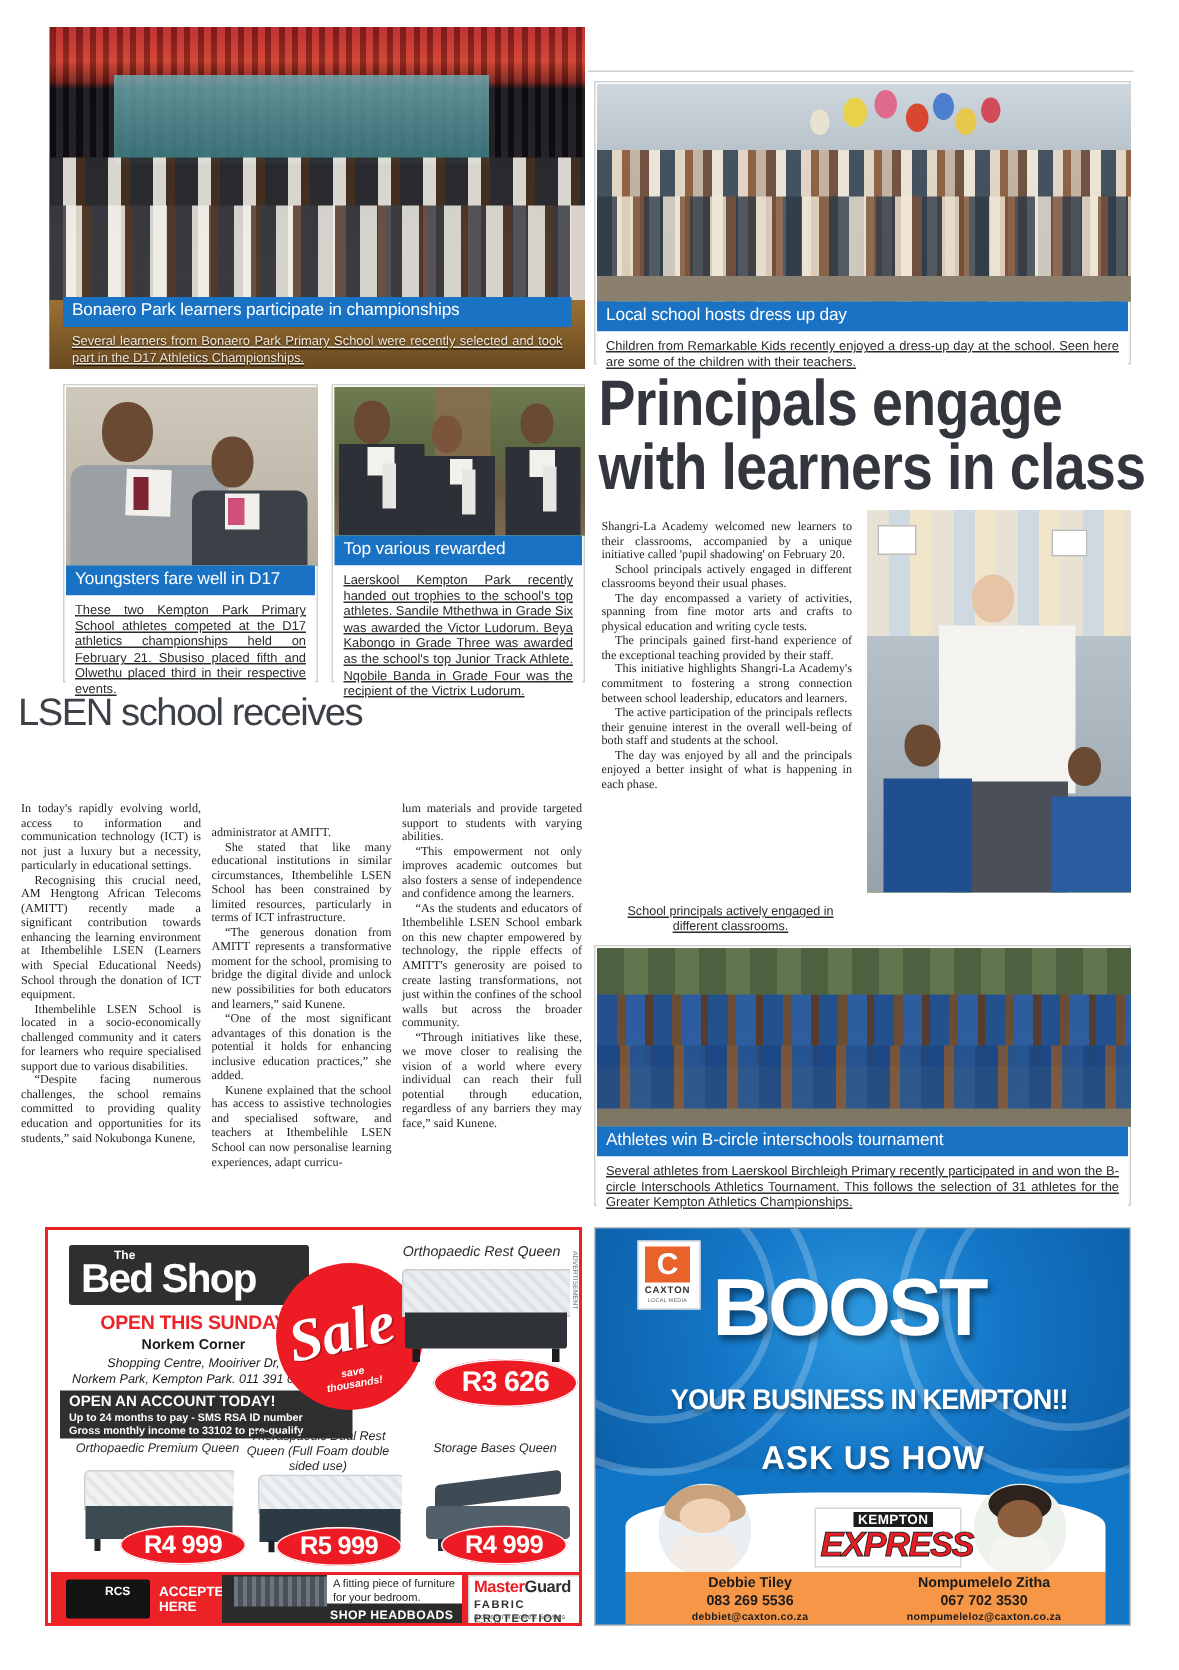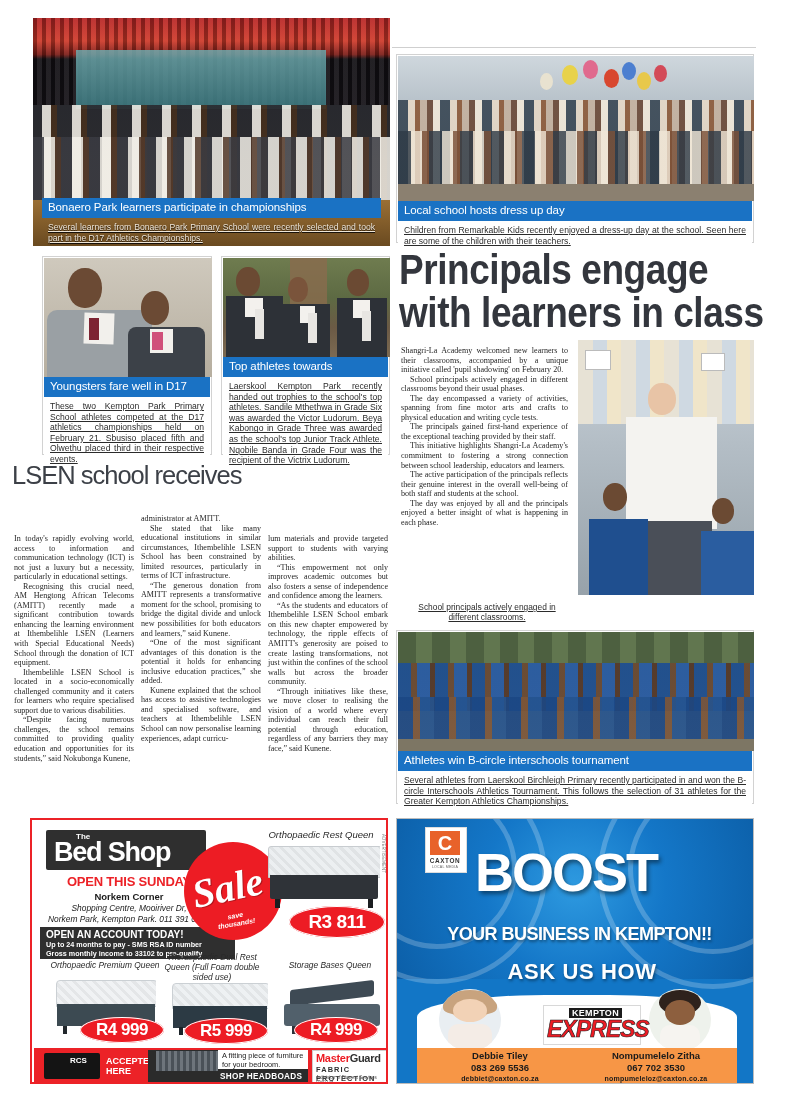"Top athletes towards" div.capbar { text: athletes towards -> various rewarded }
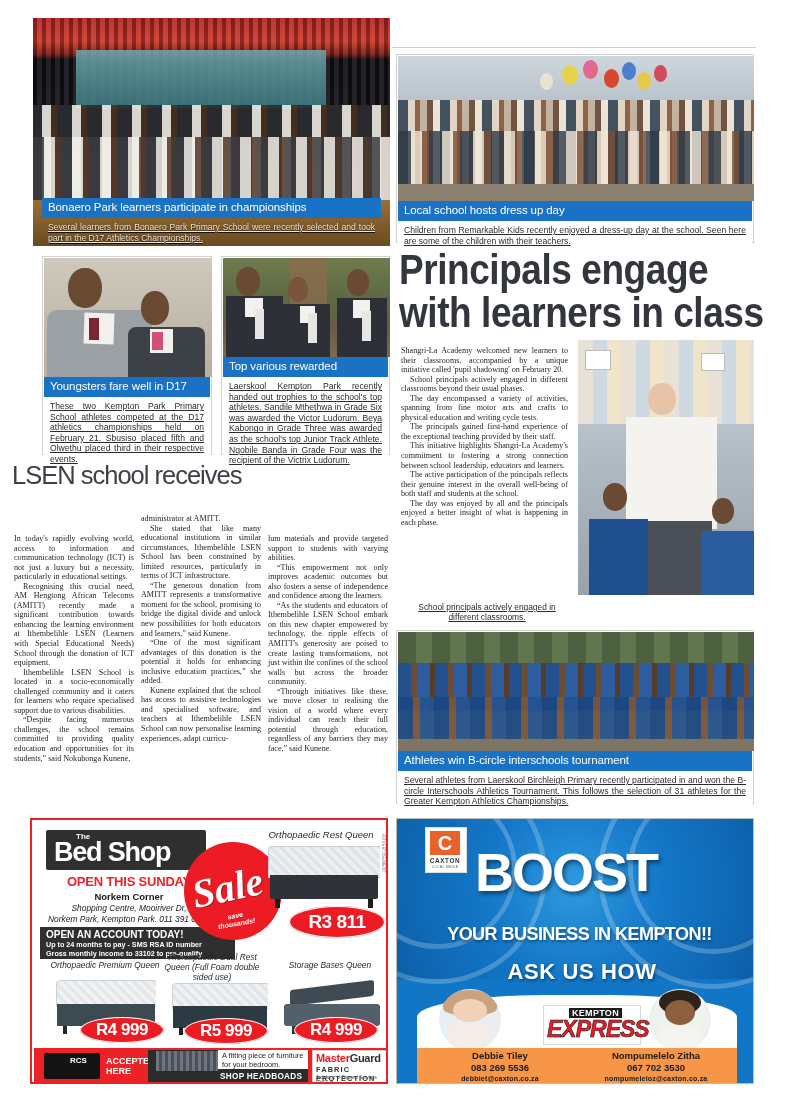"administrator at AMITT." div.col { top: 514px -> 550px }
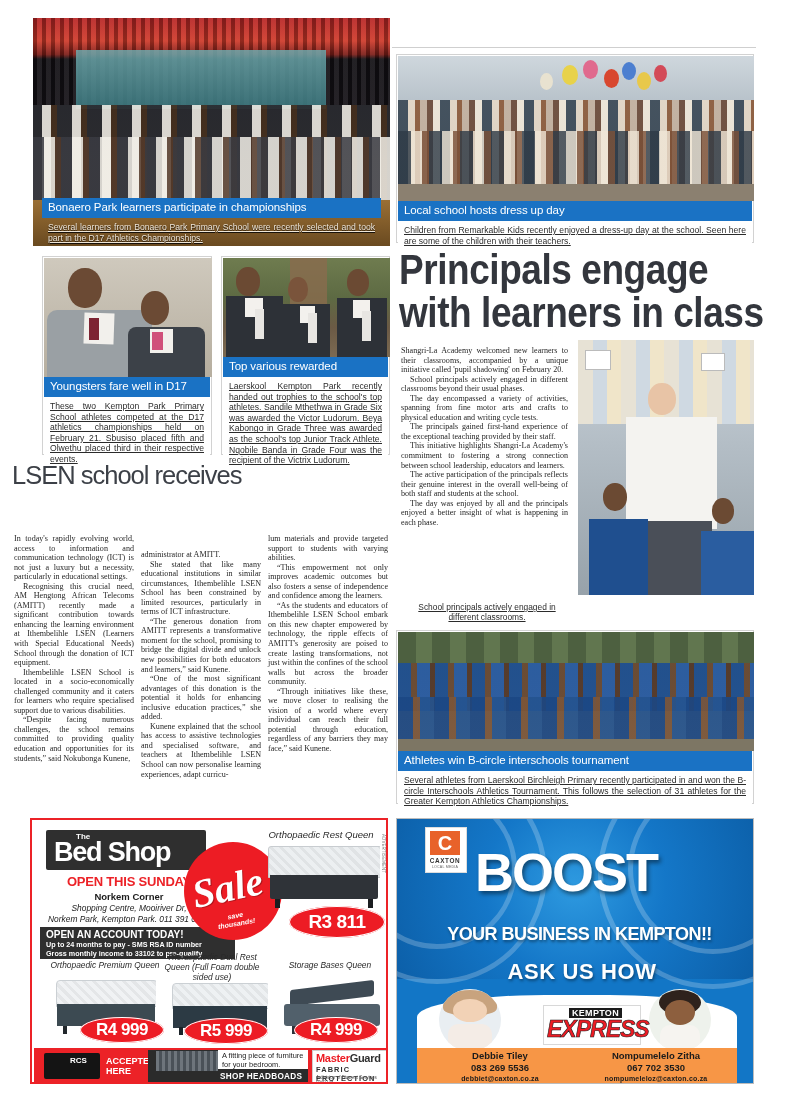"R3 811" div.price { text: R3 811 -> R3 626 }
